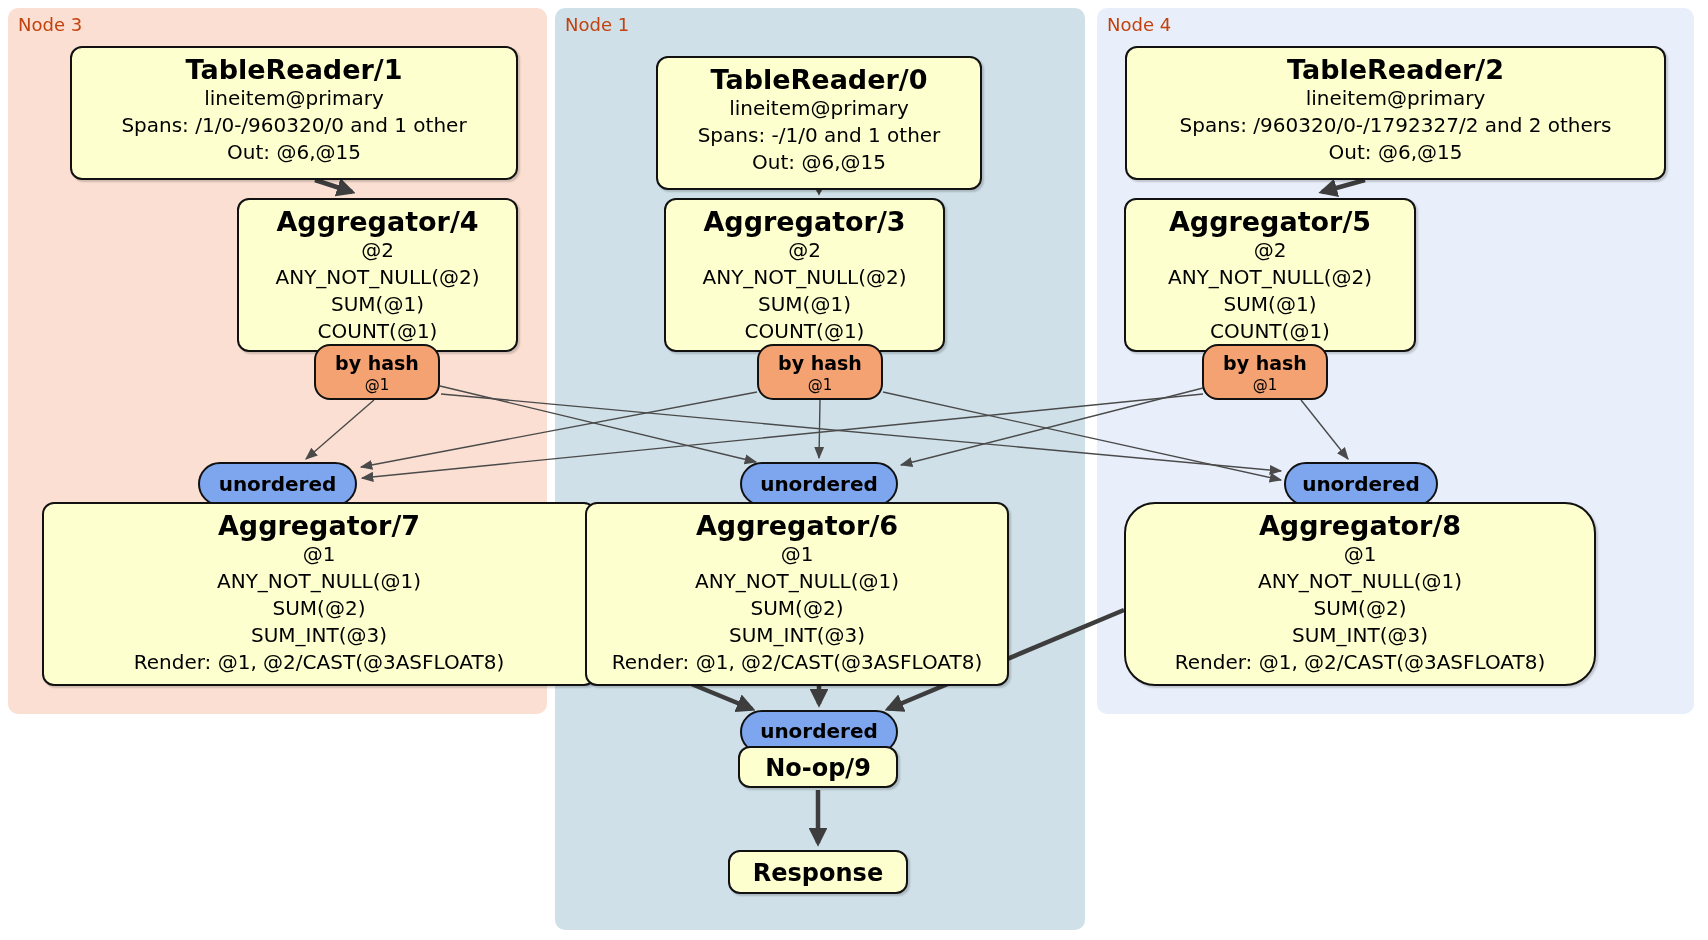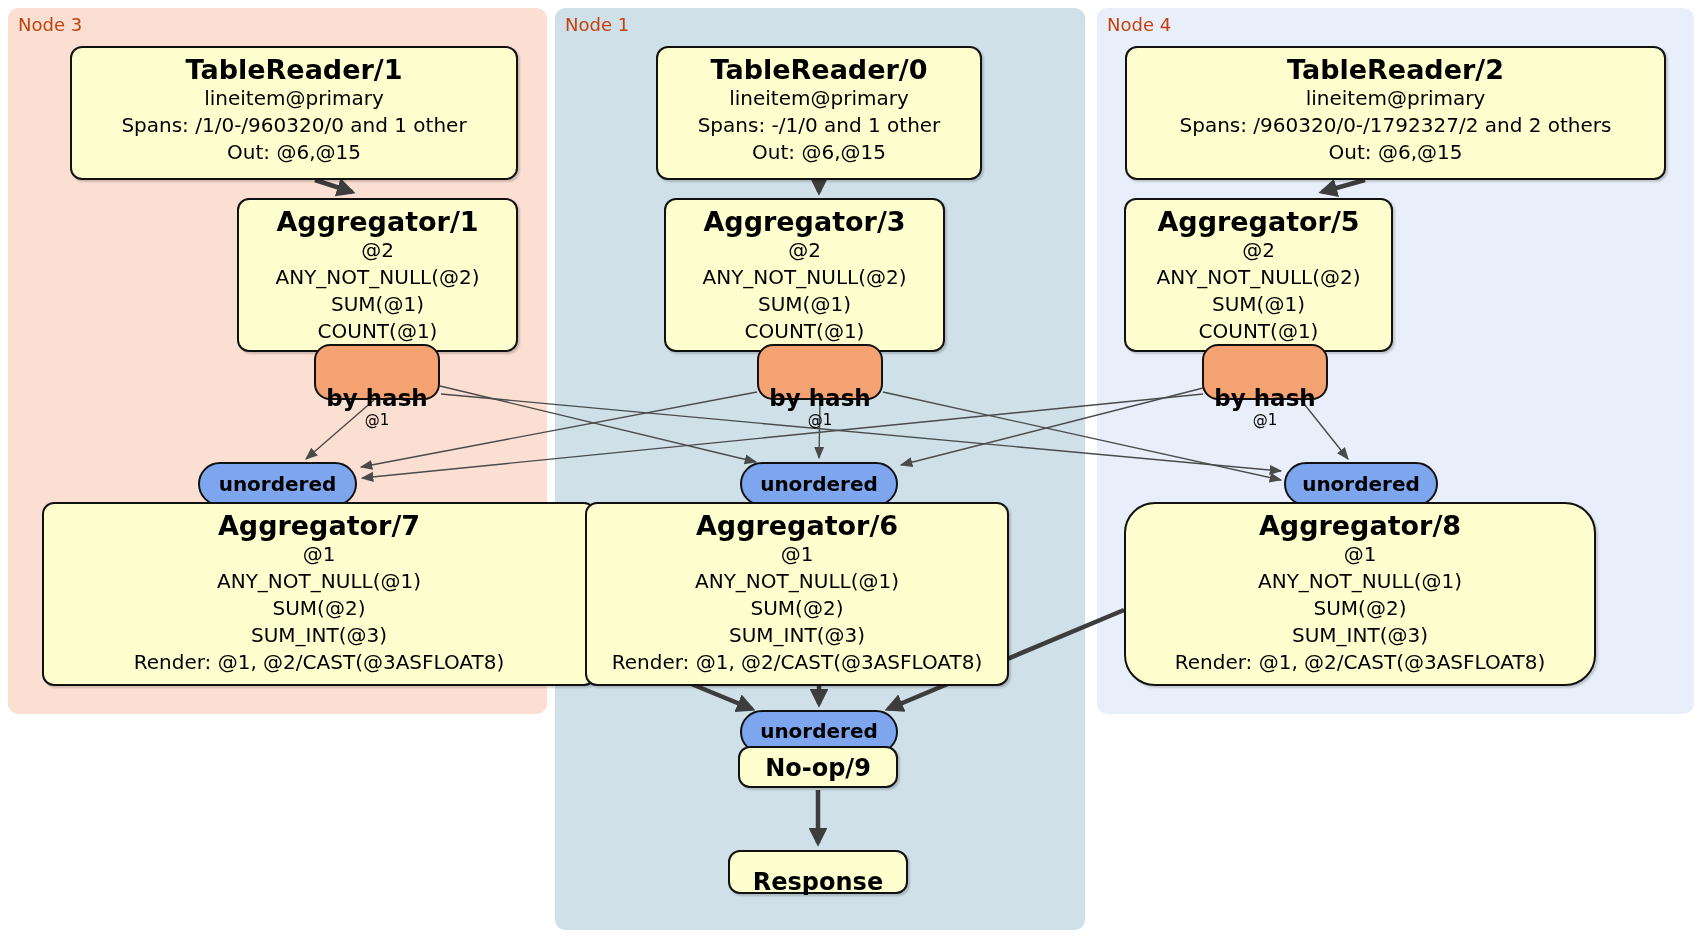"TableReader/0" #tr0 { top: 46px -> 56px }
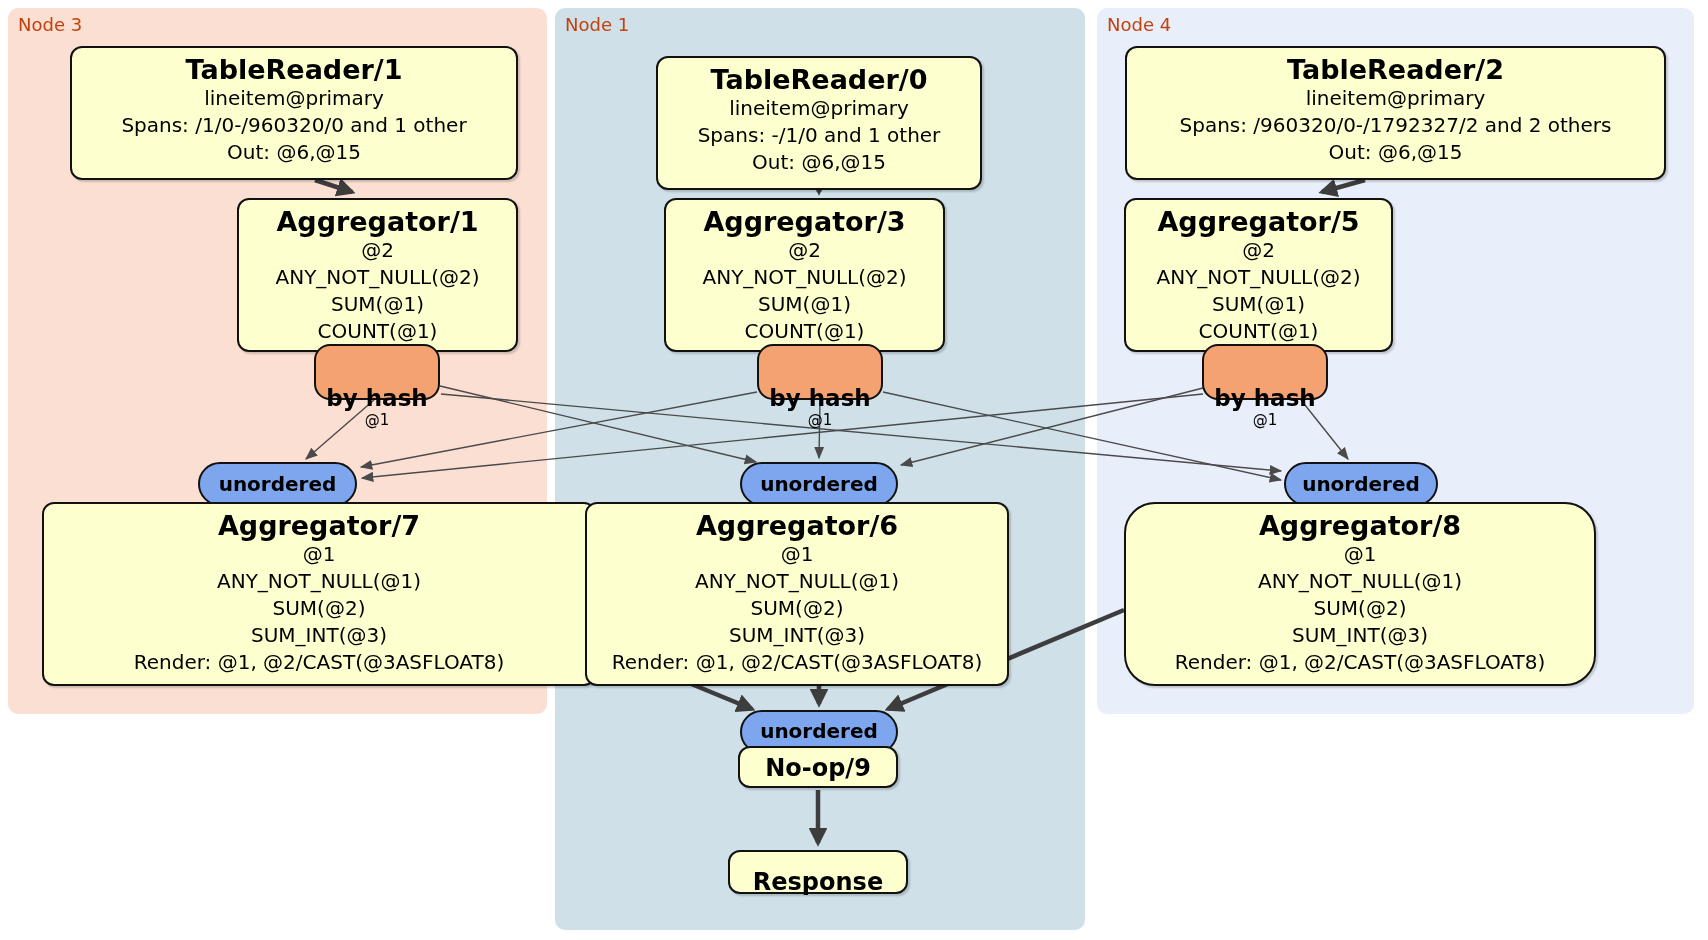"Aggregator/1" div.proc-title { text: Aggregator/1 -> Aggregator/4 }
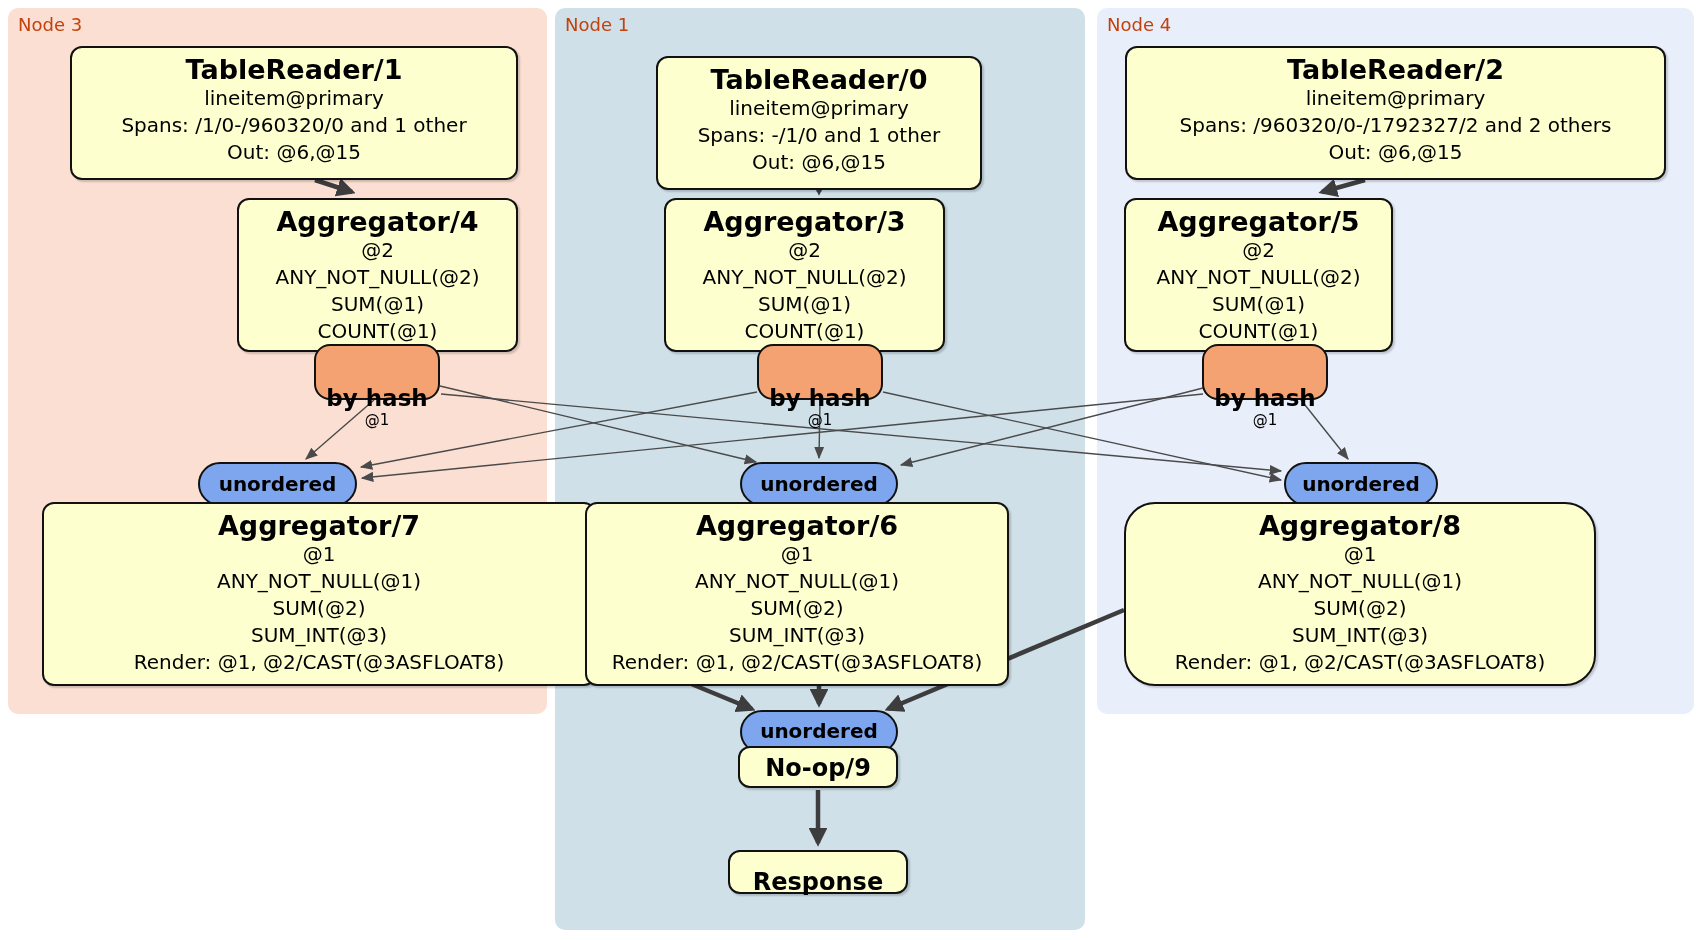"Aggregator/5" #agg5 { width: 269px -> 292px }
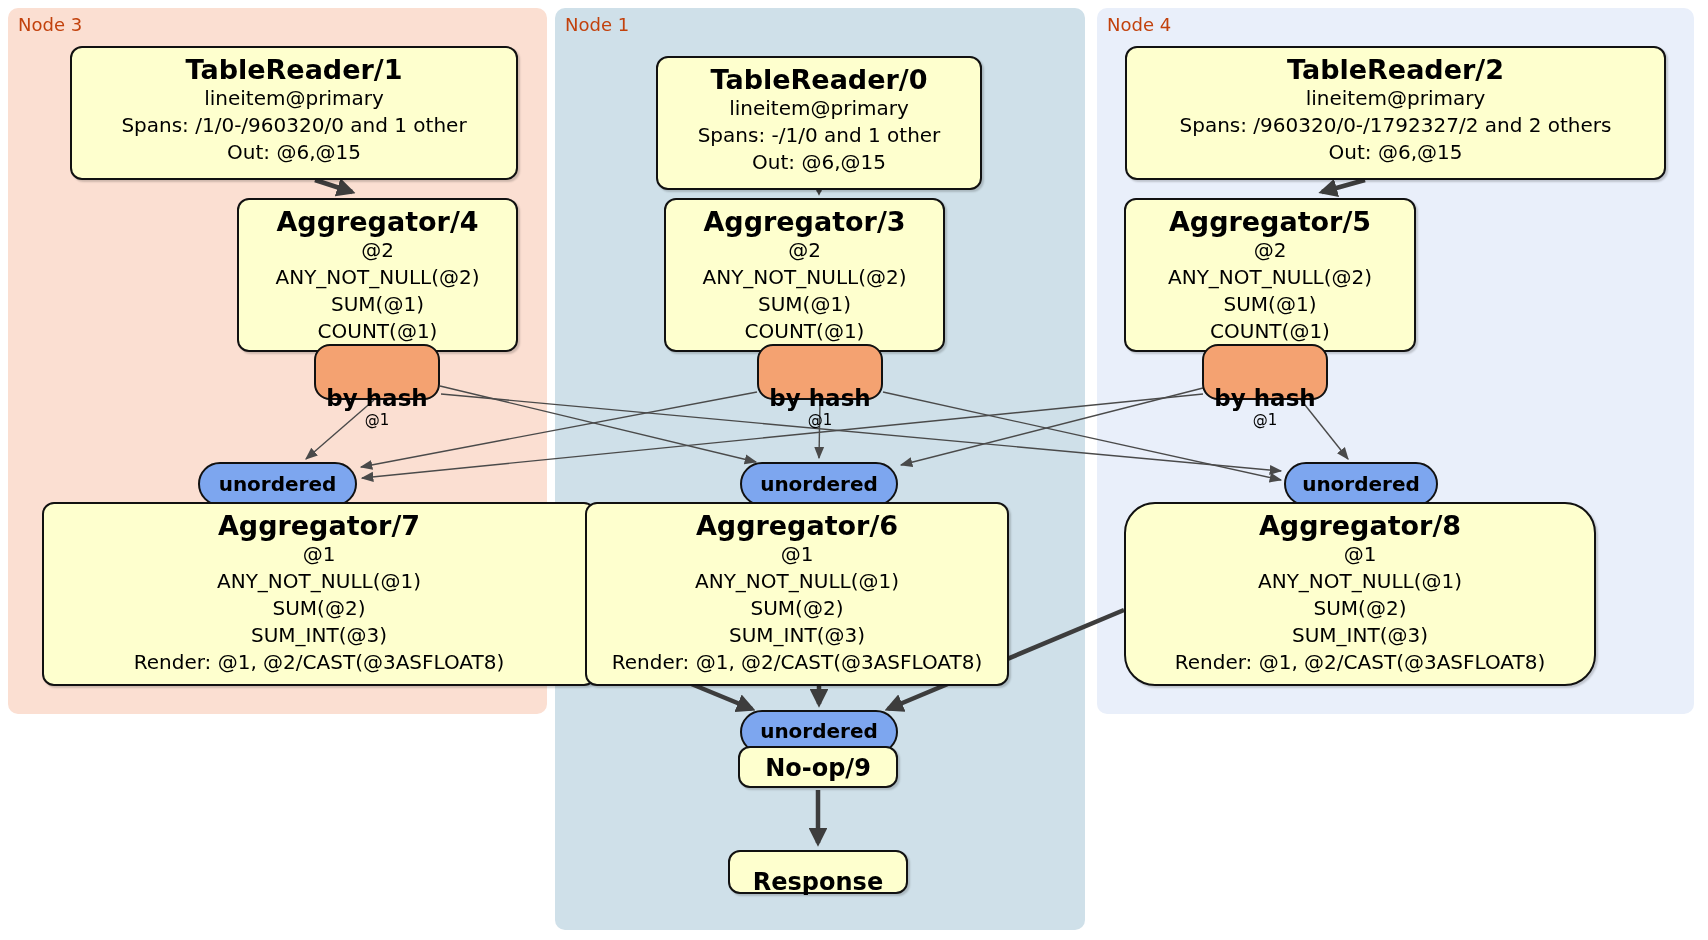"by hash" .router-label { font-size: 23px -> 19px; margin-top: 35px -> none }
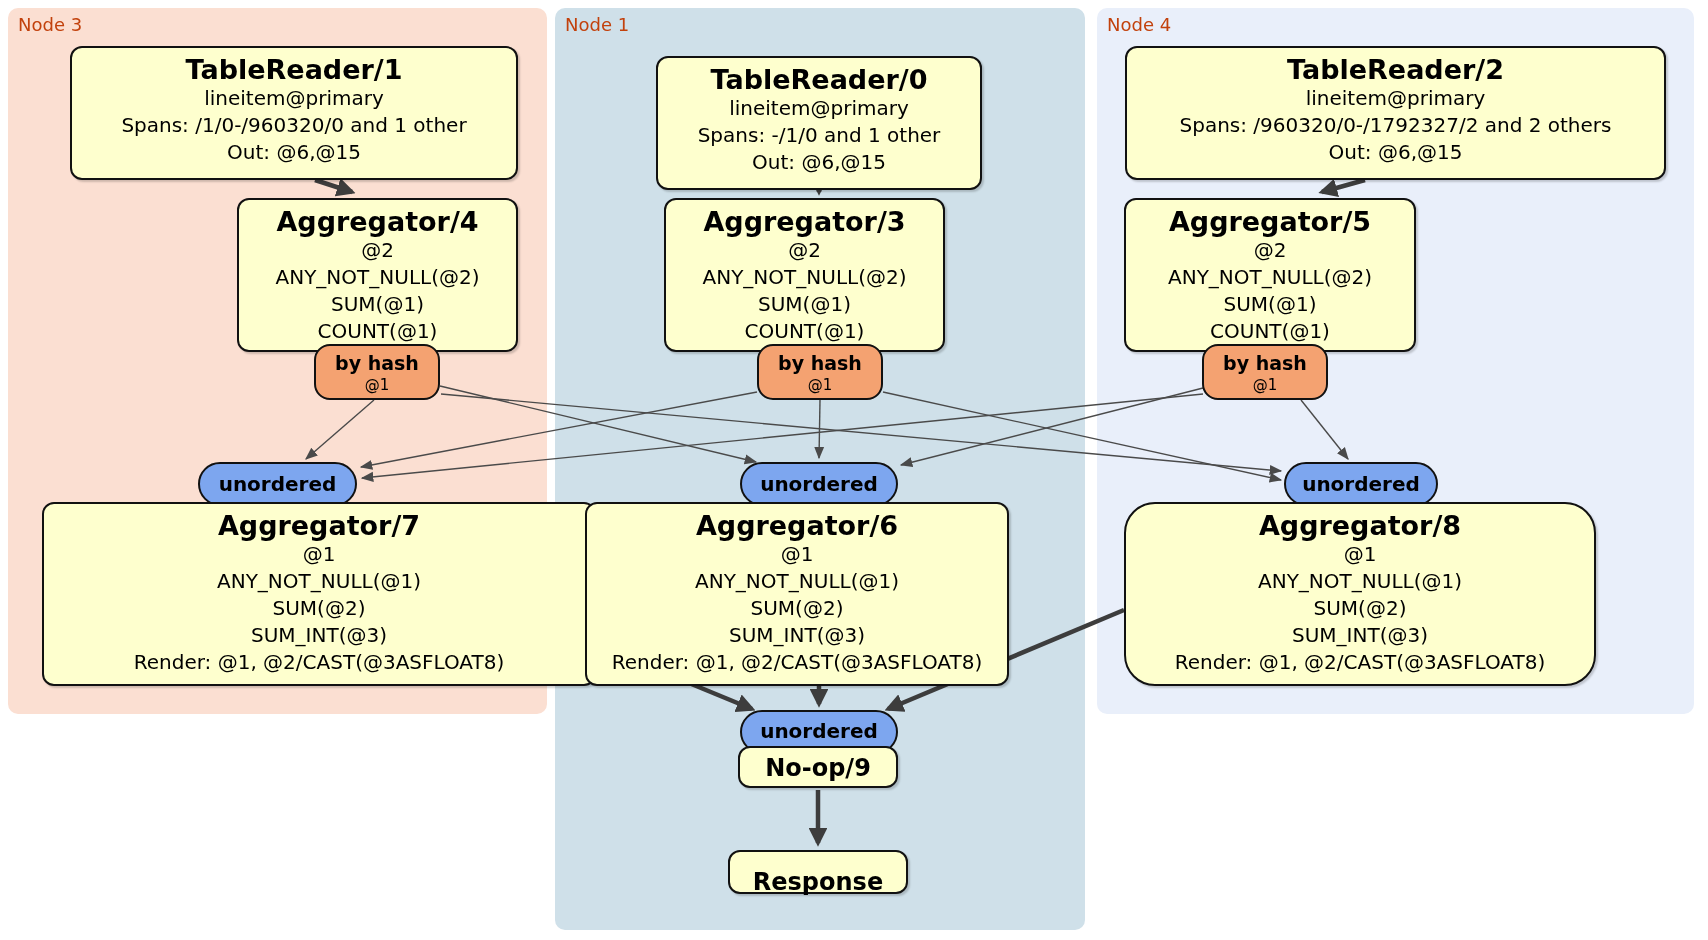"Response" #response { padding-top: 14px -> 5px }
